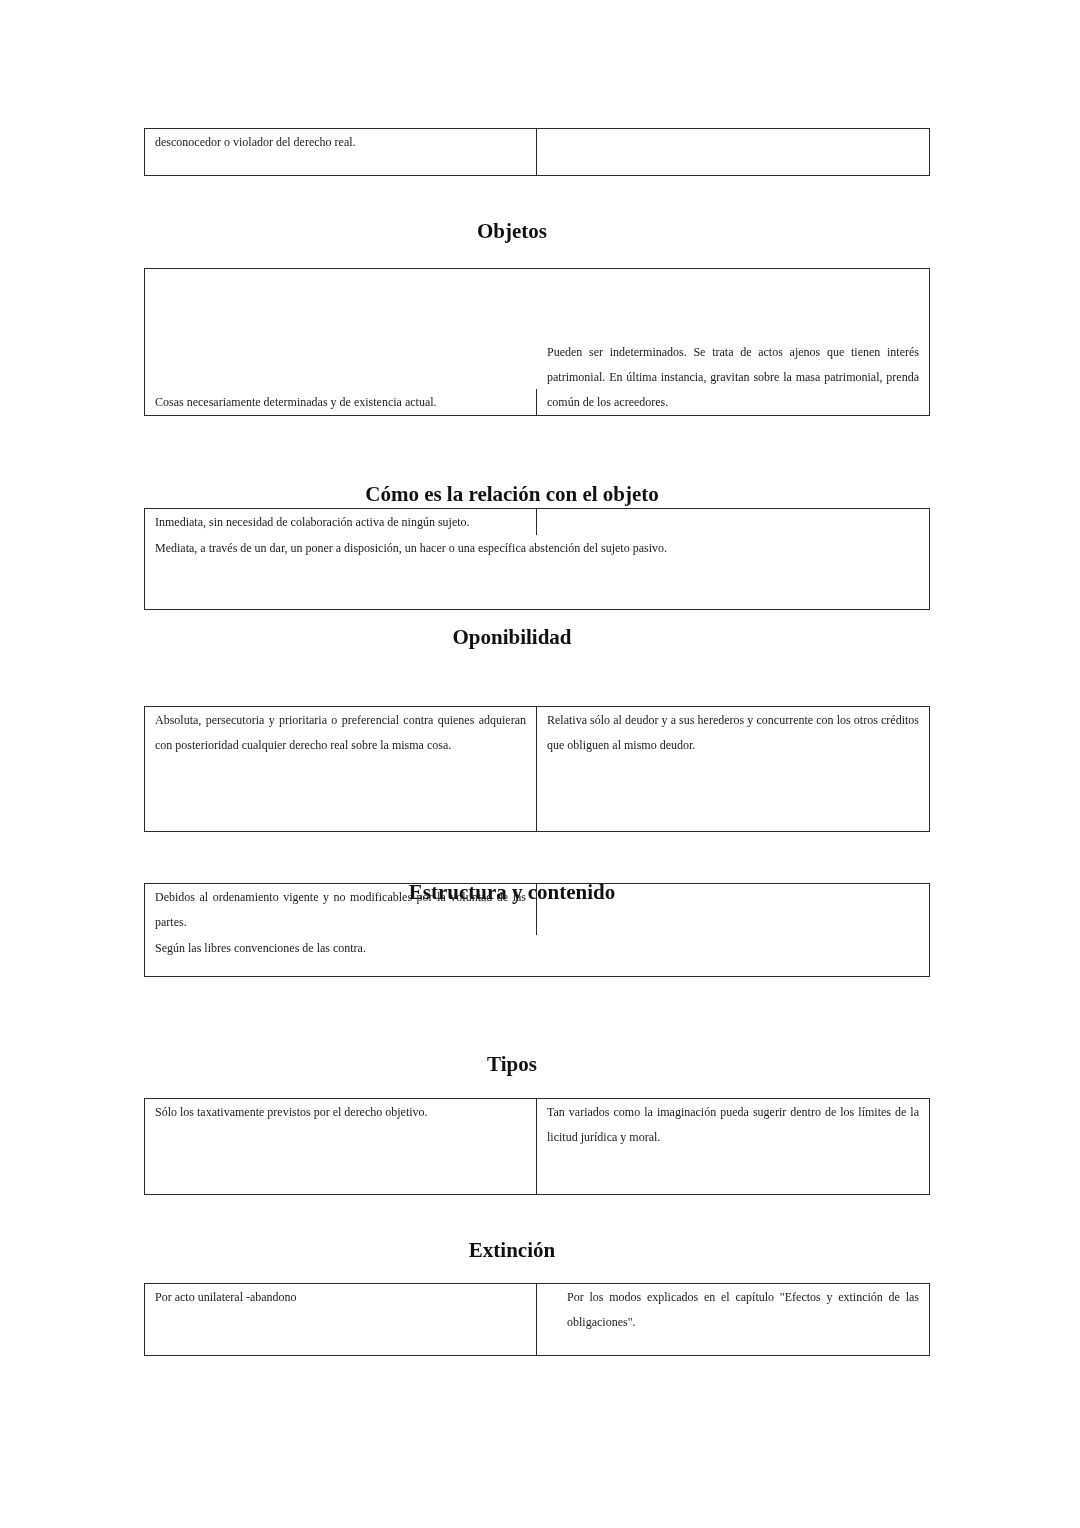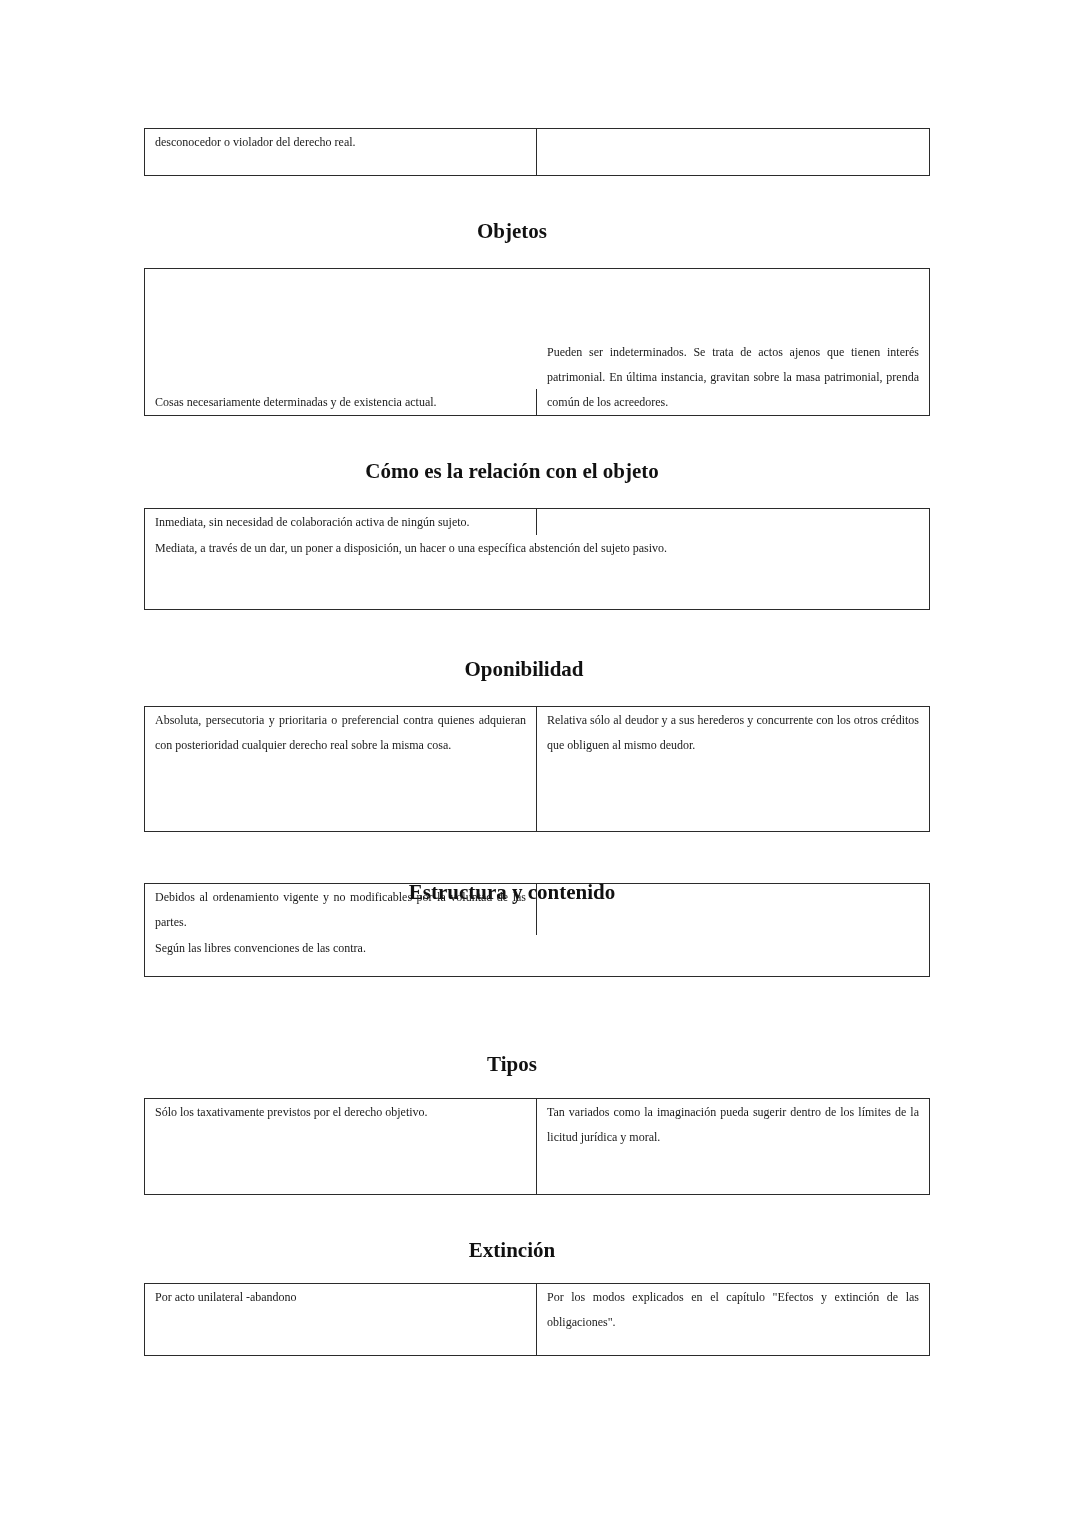"Cómo es la relación con" div.heading { top: 458px -> 481px }
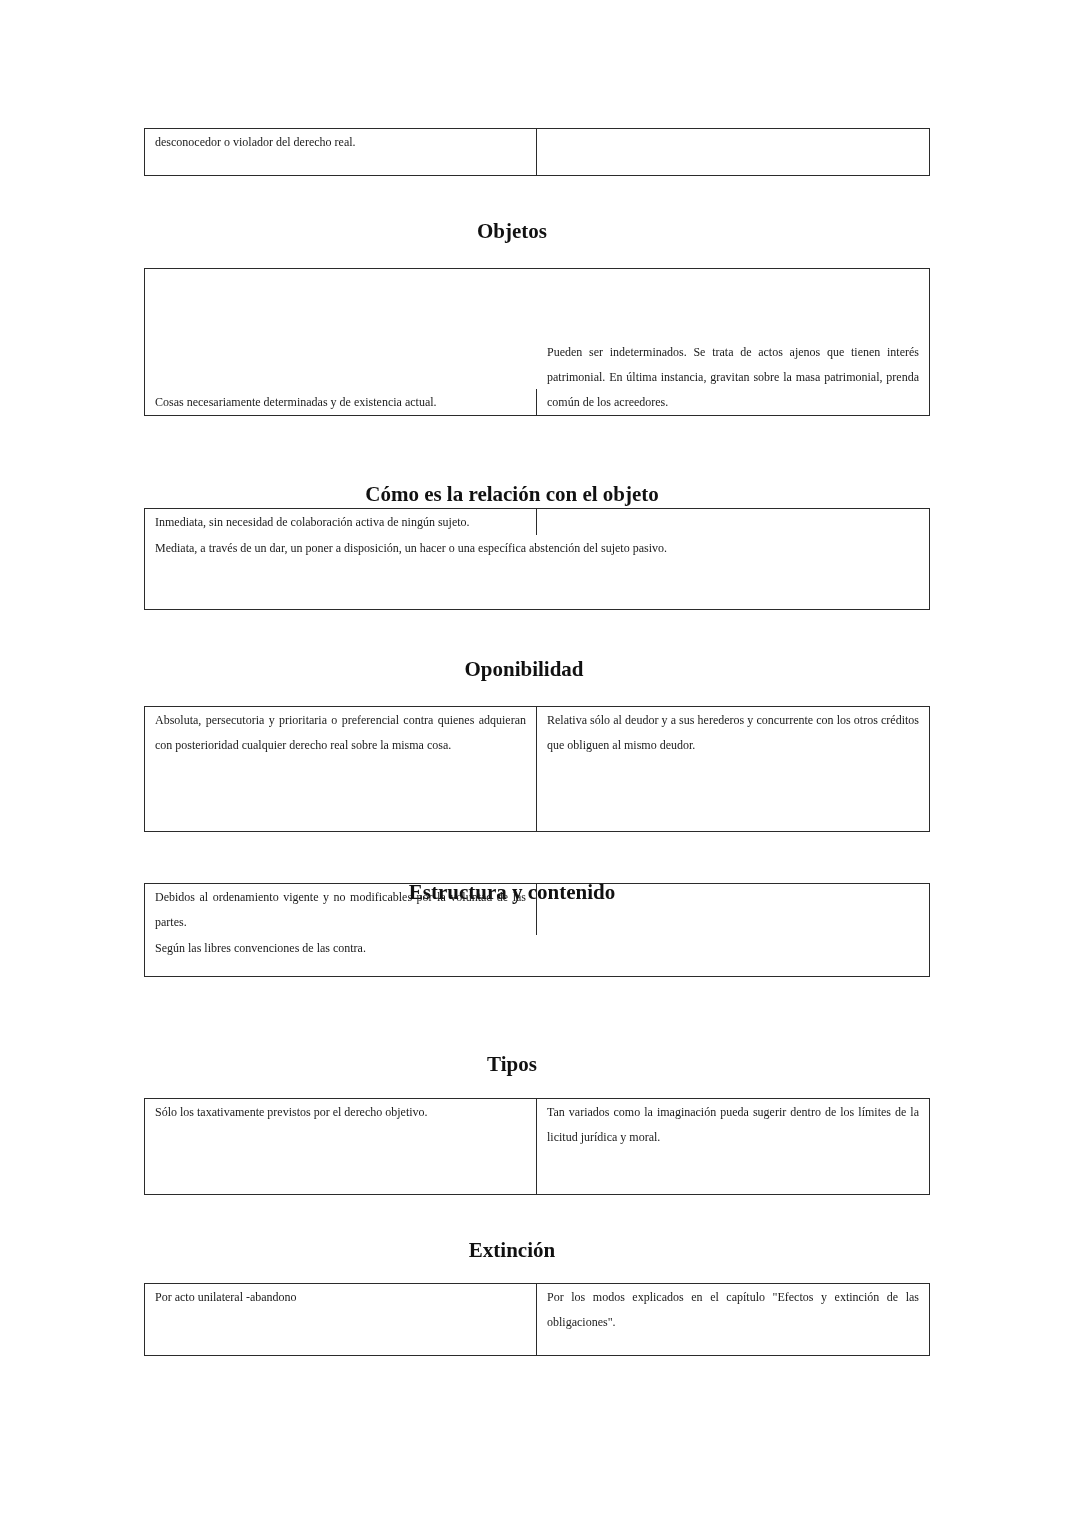"Oponibilidad" div.heading { padding-left: 12px -> none; top: 656px -> 624px }
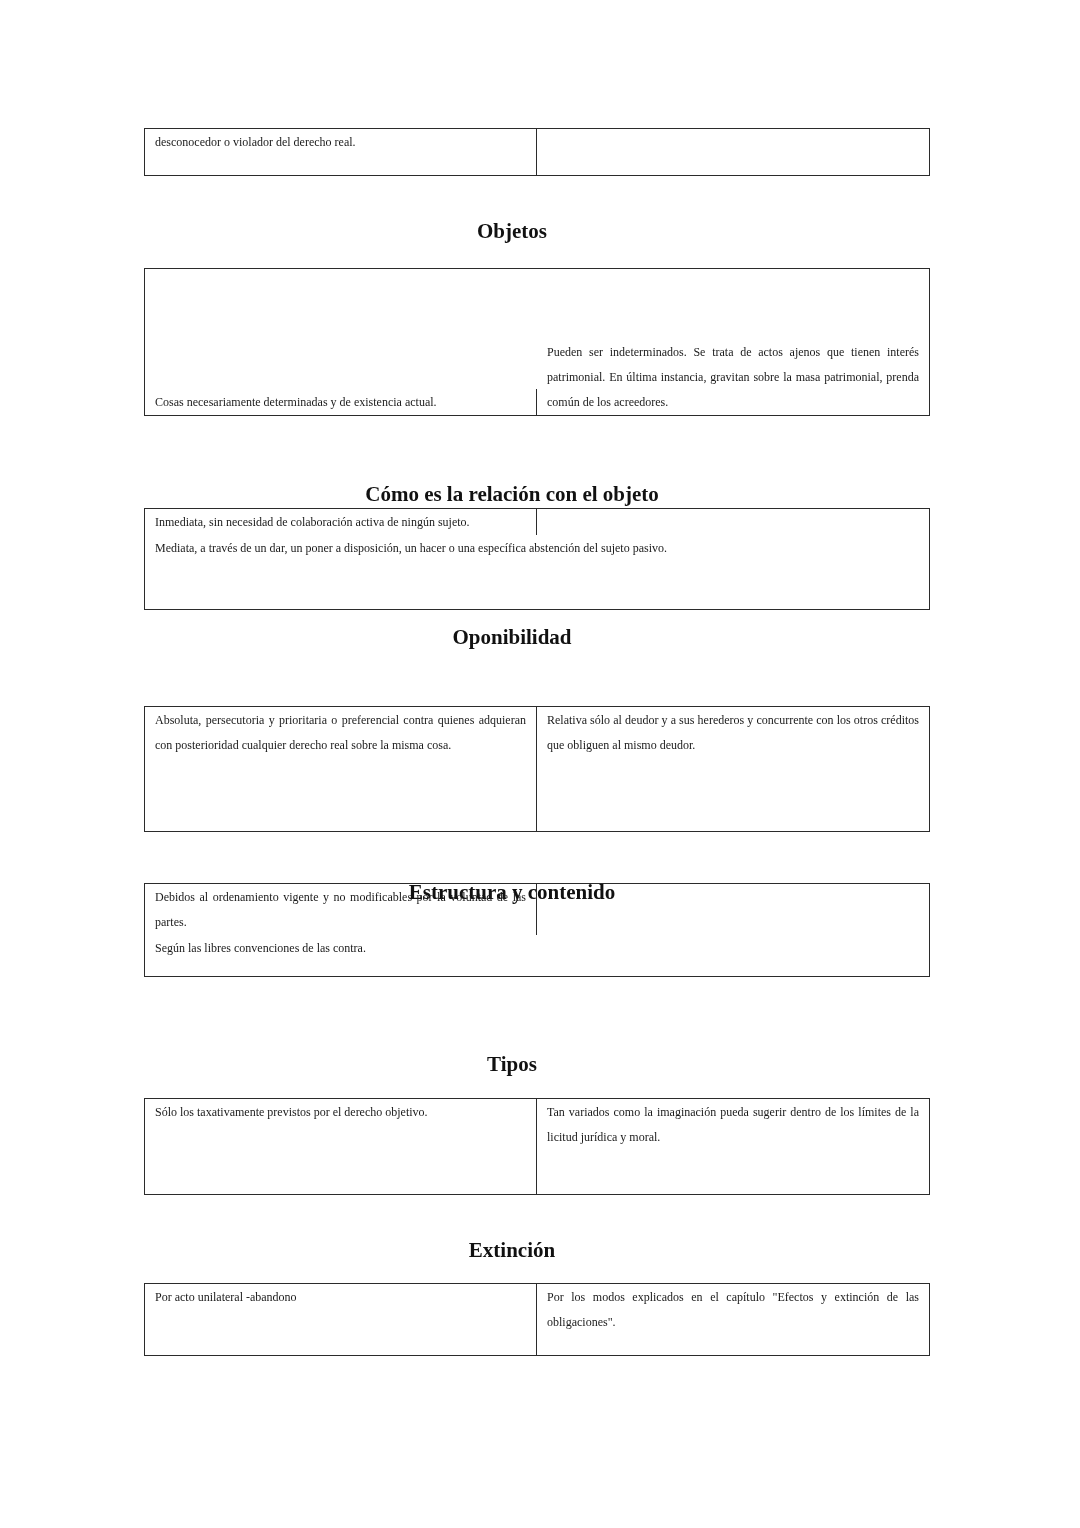"Por acto unilateral -abandono" div.tbl { gap: none -> 20px }
